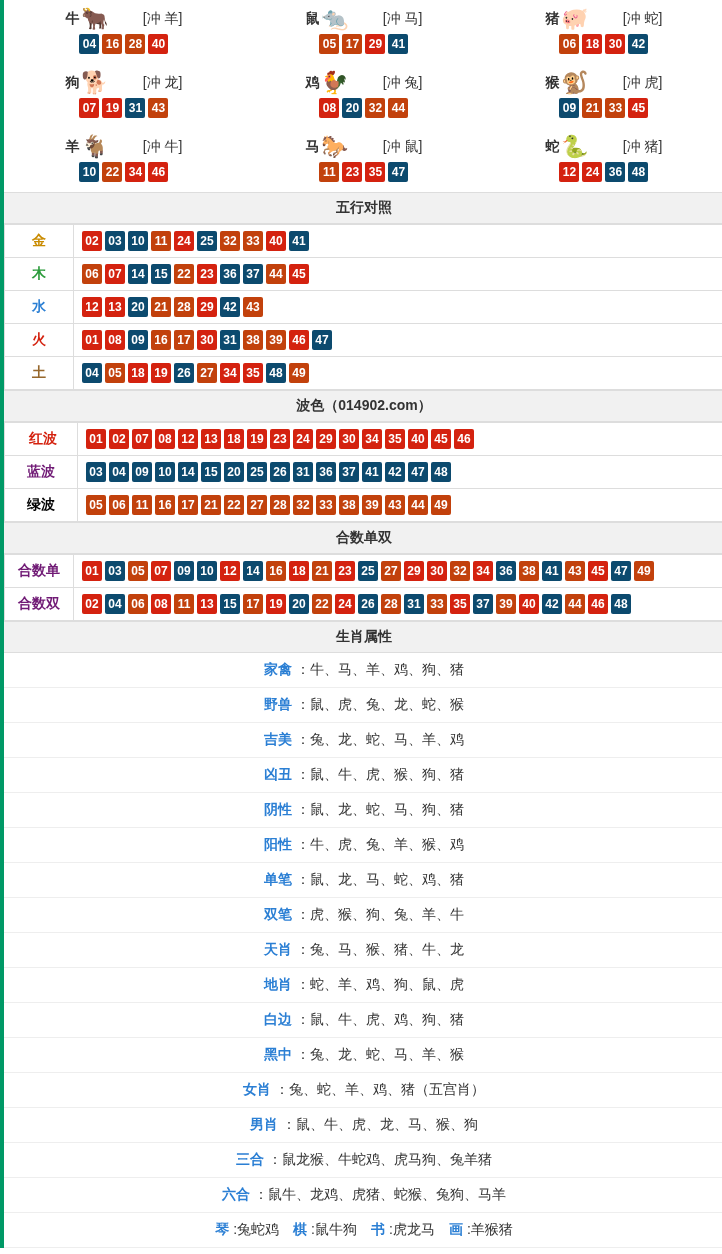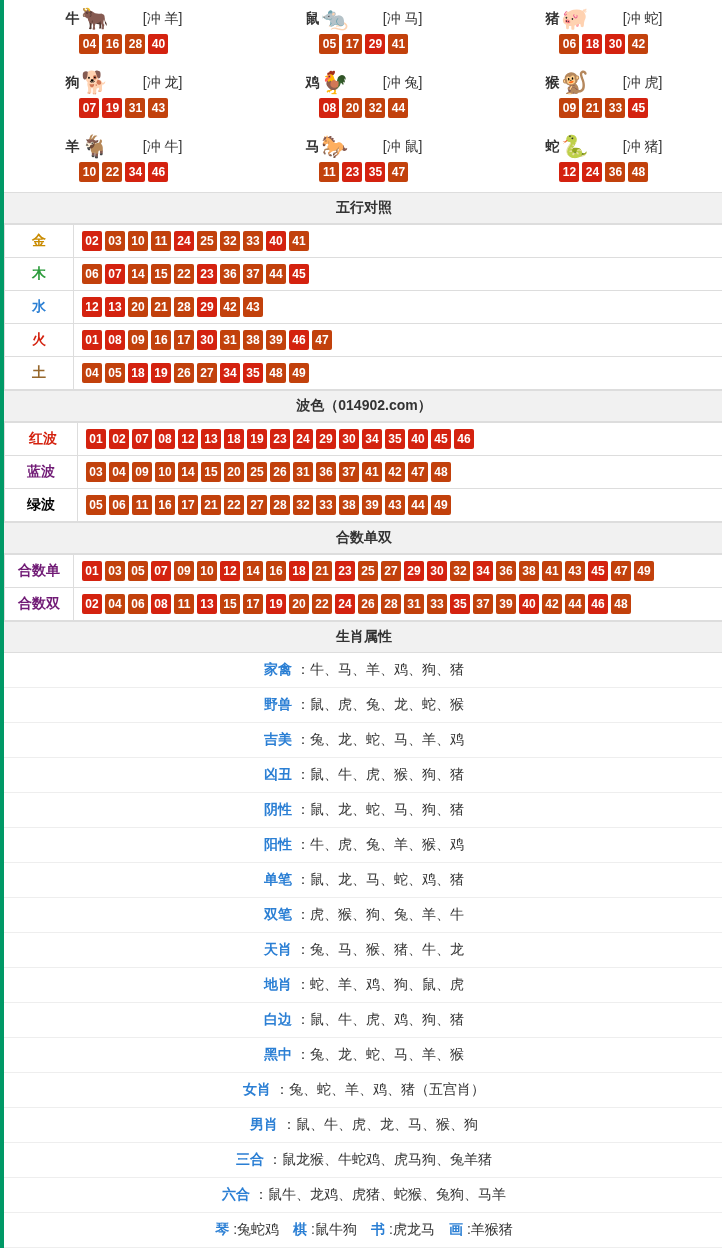"04" .blue { background: #c2410c -> #0c4a6e }
